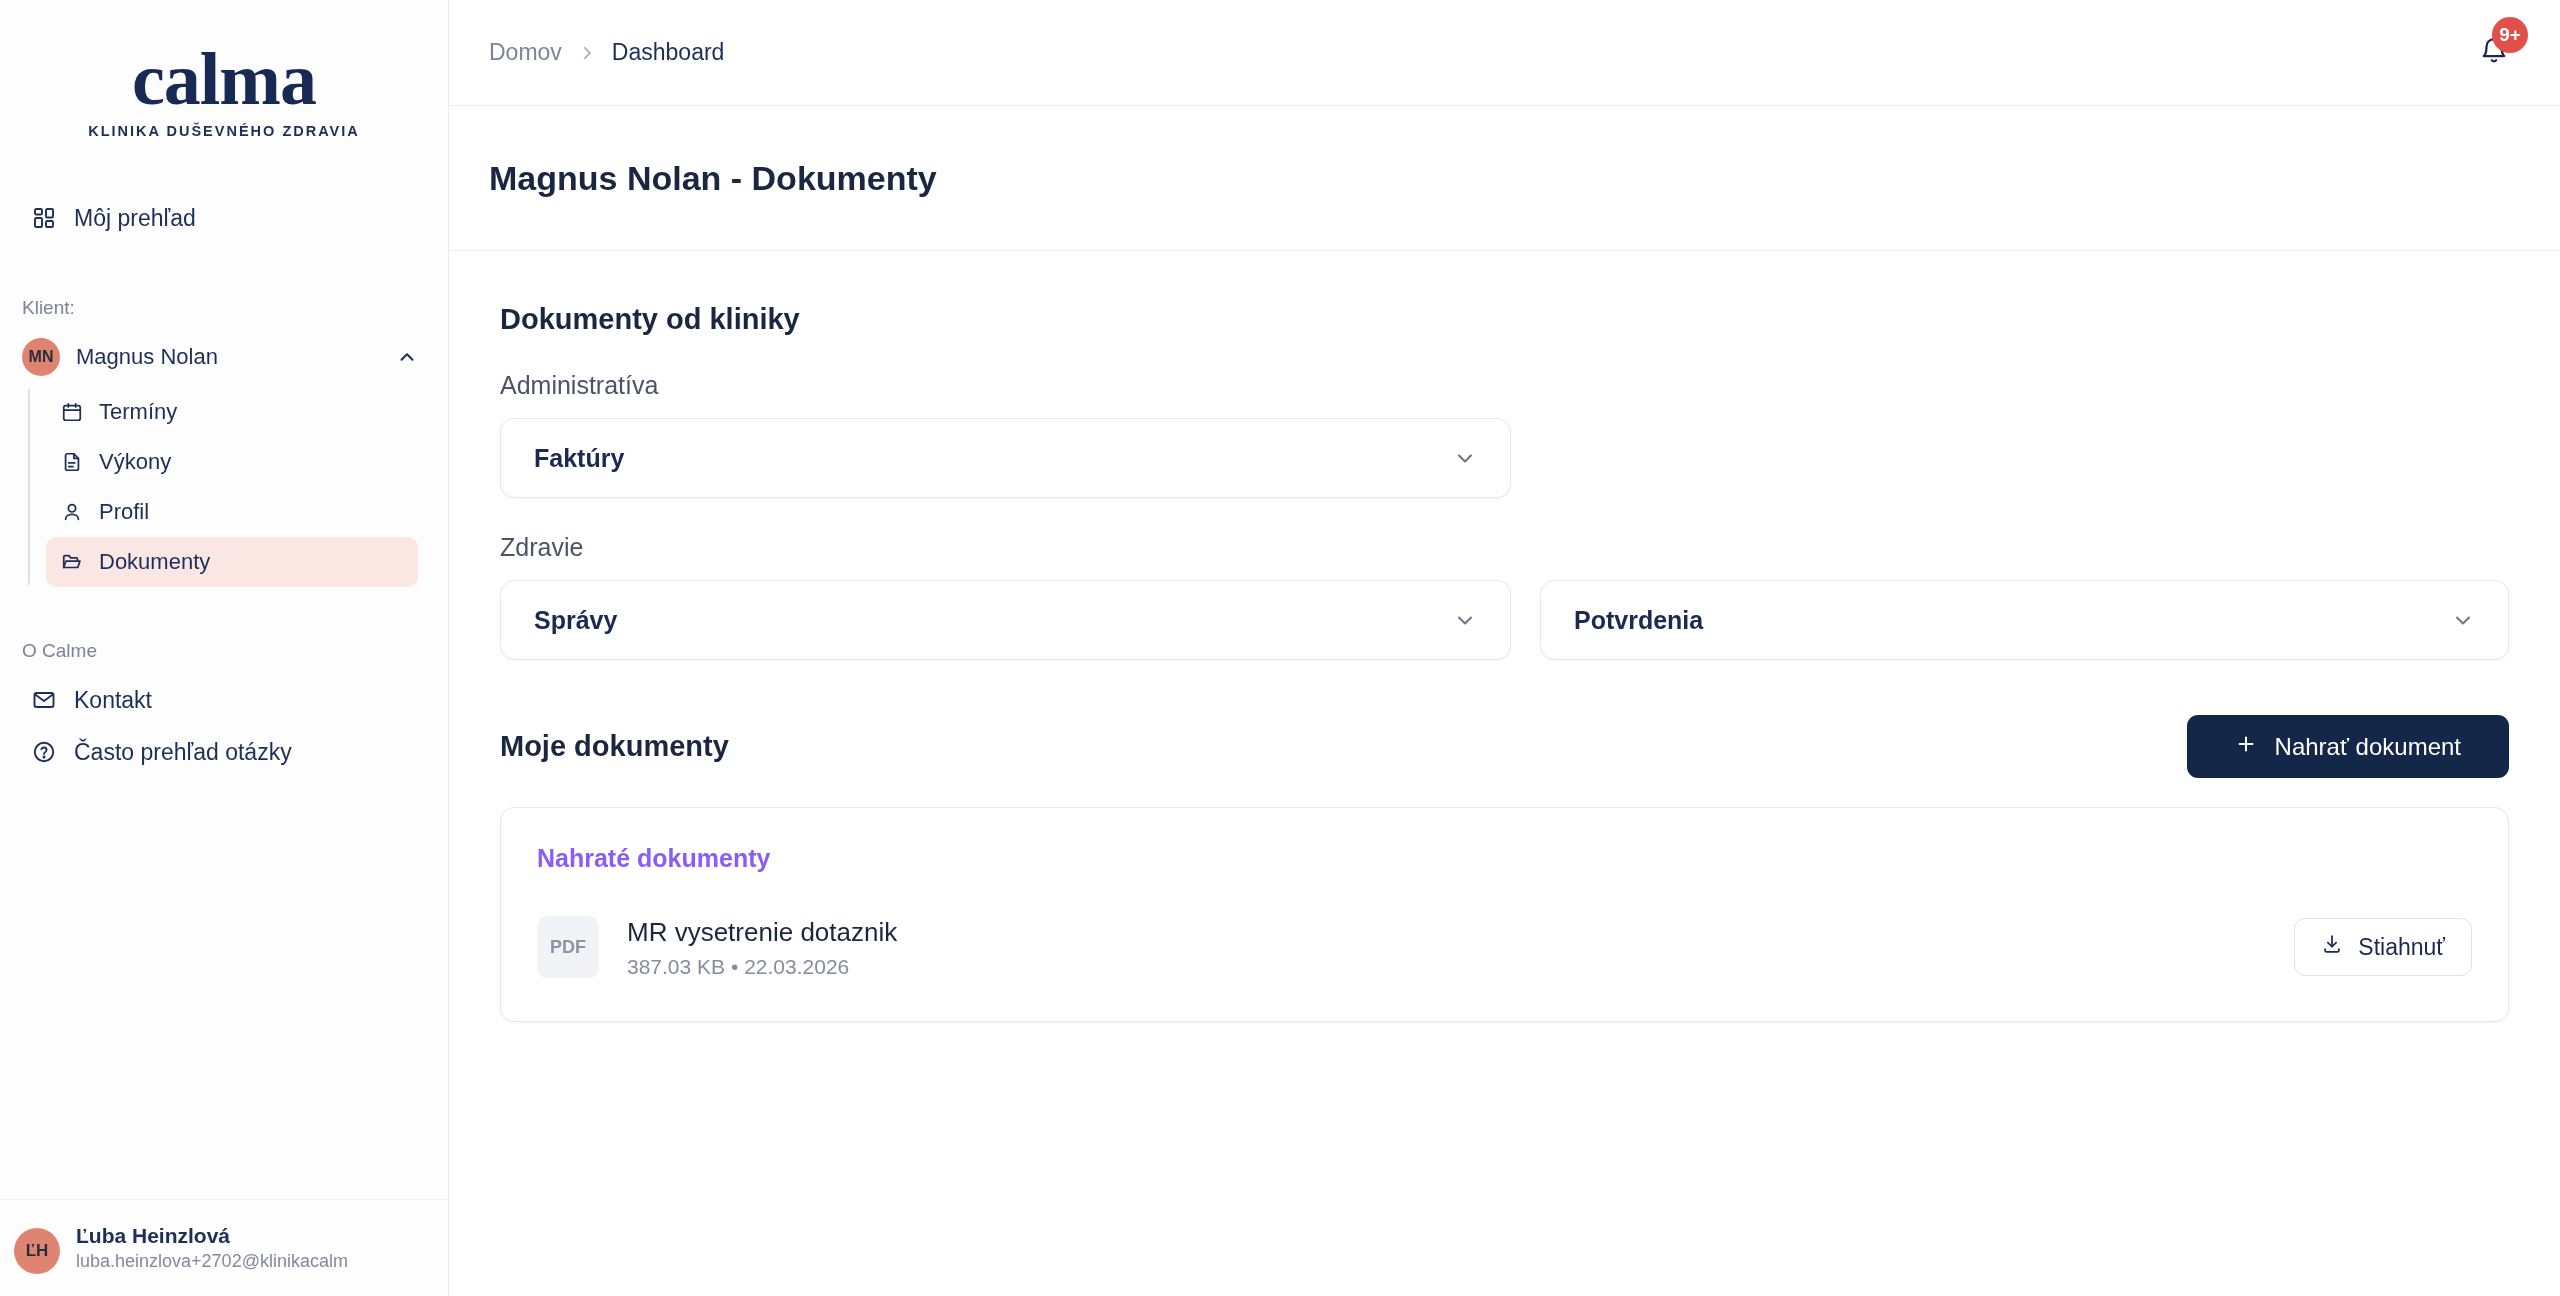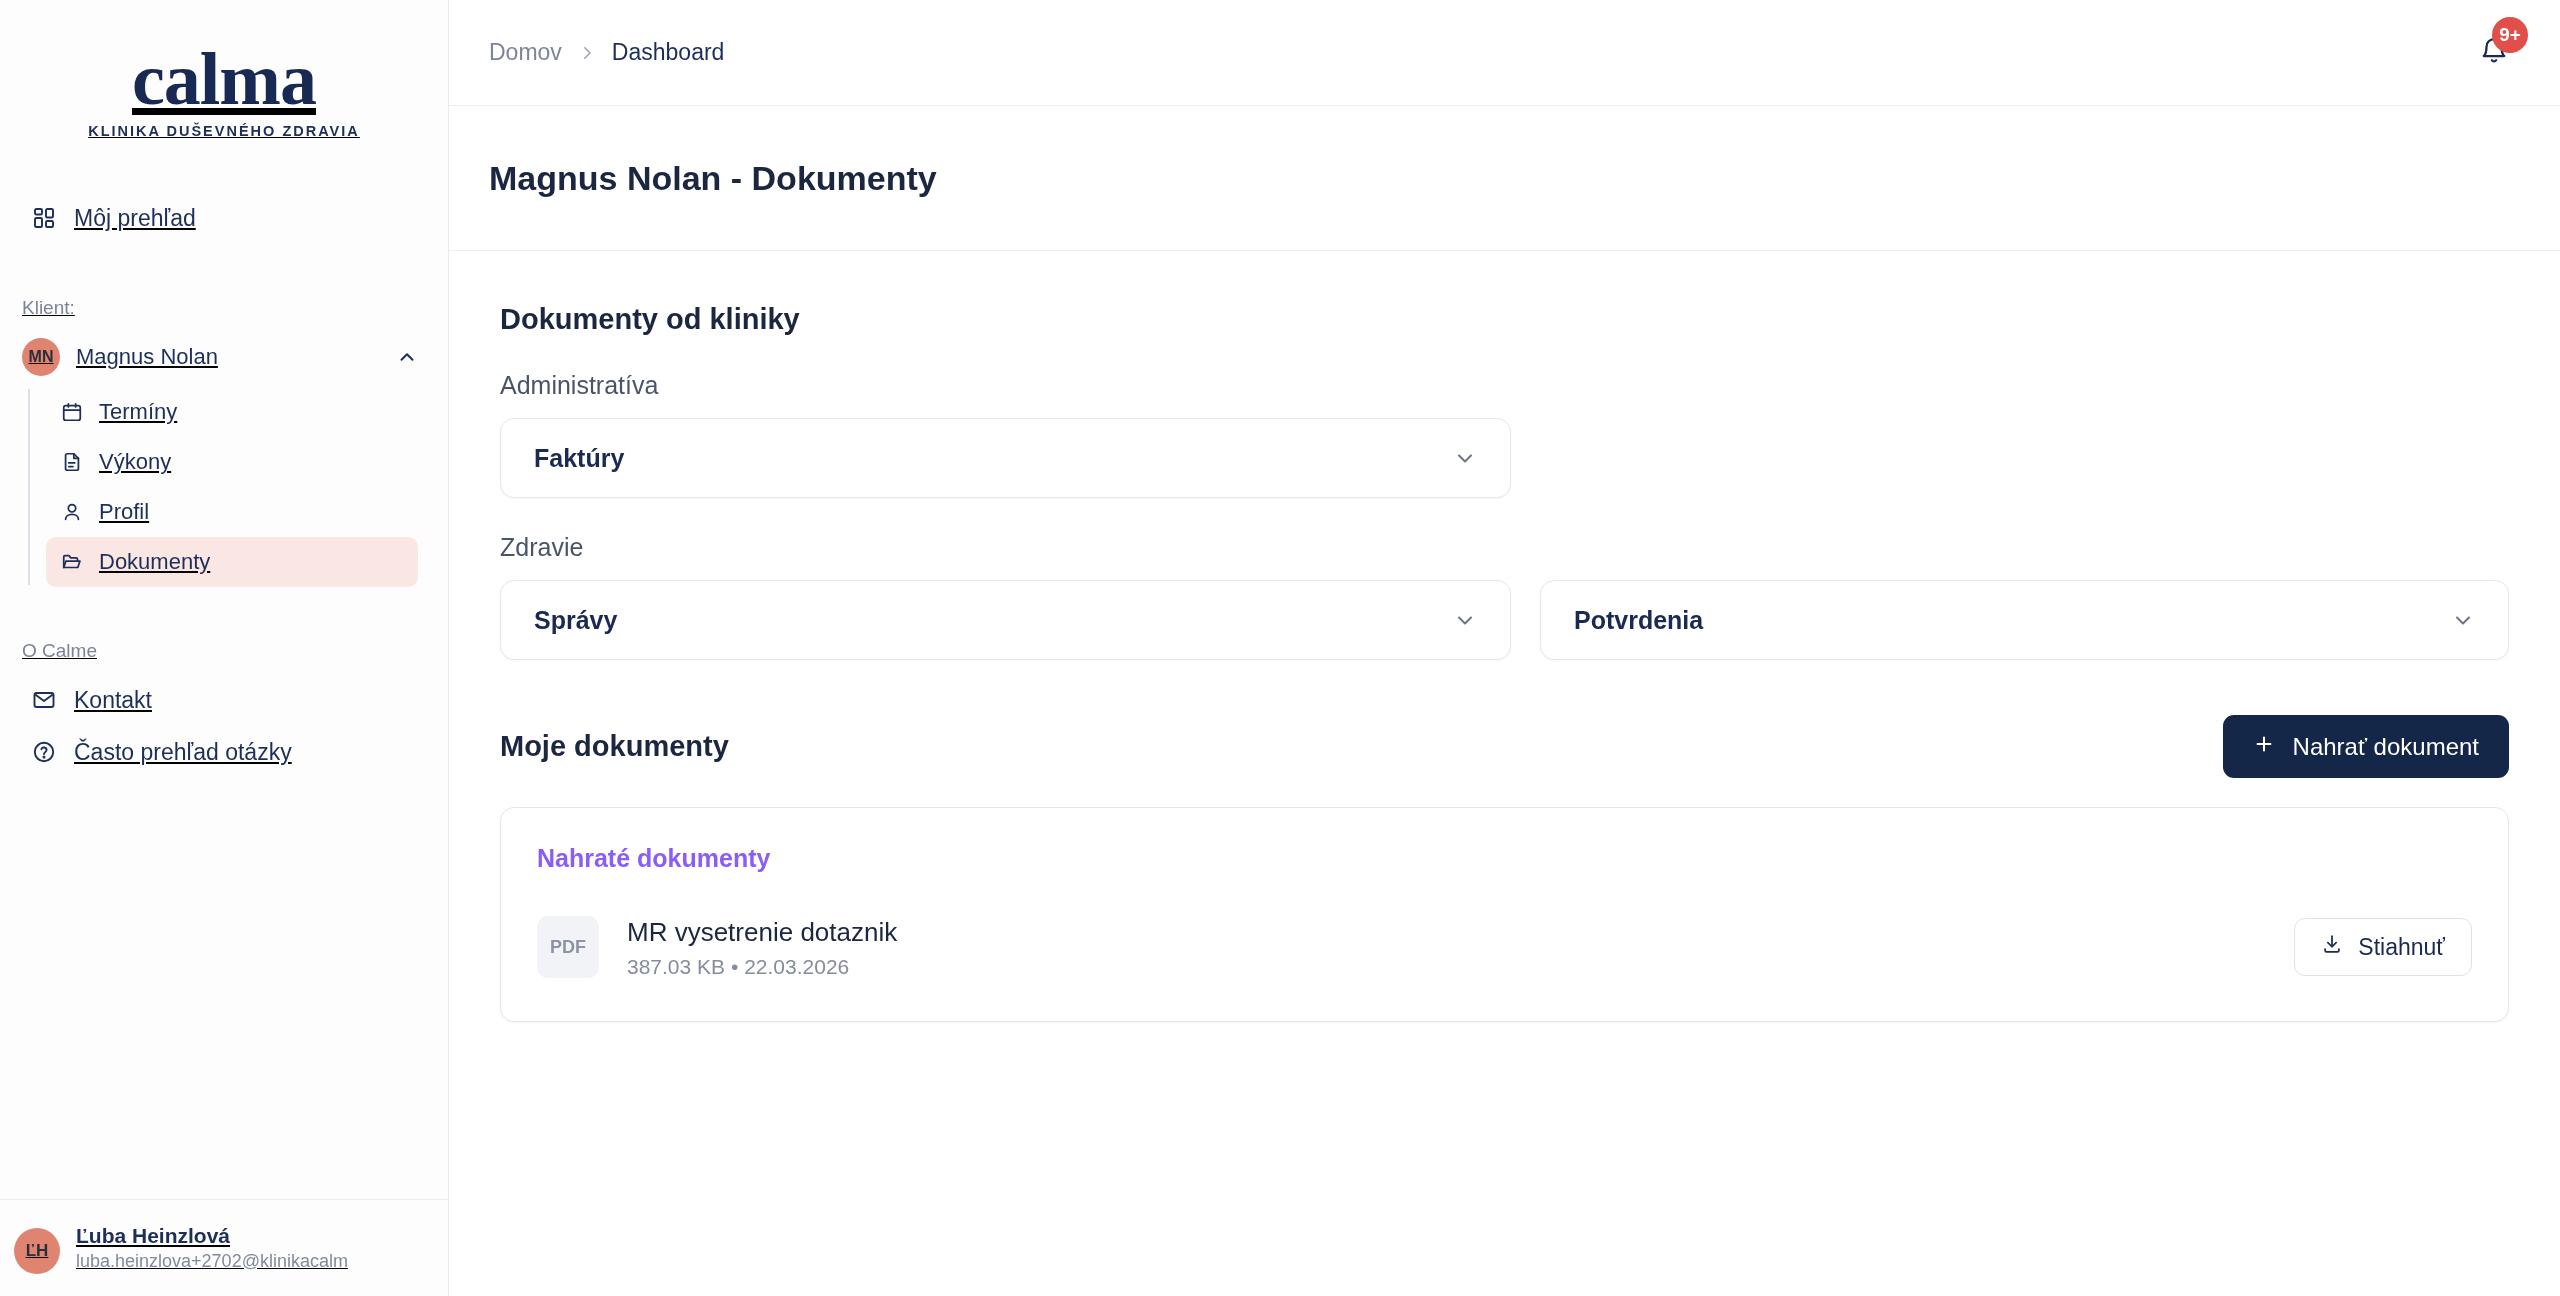"calma" .sidebar { text-decoration: underline -> none }
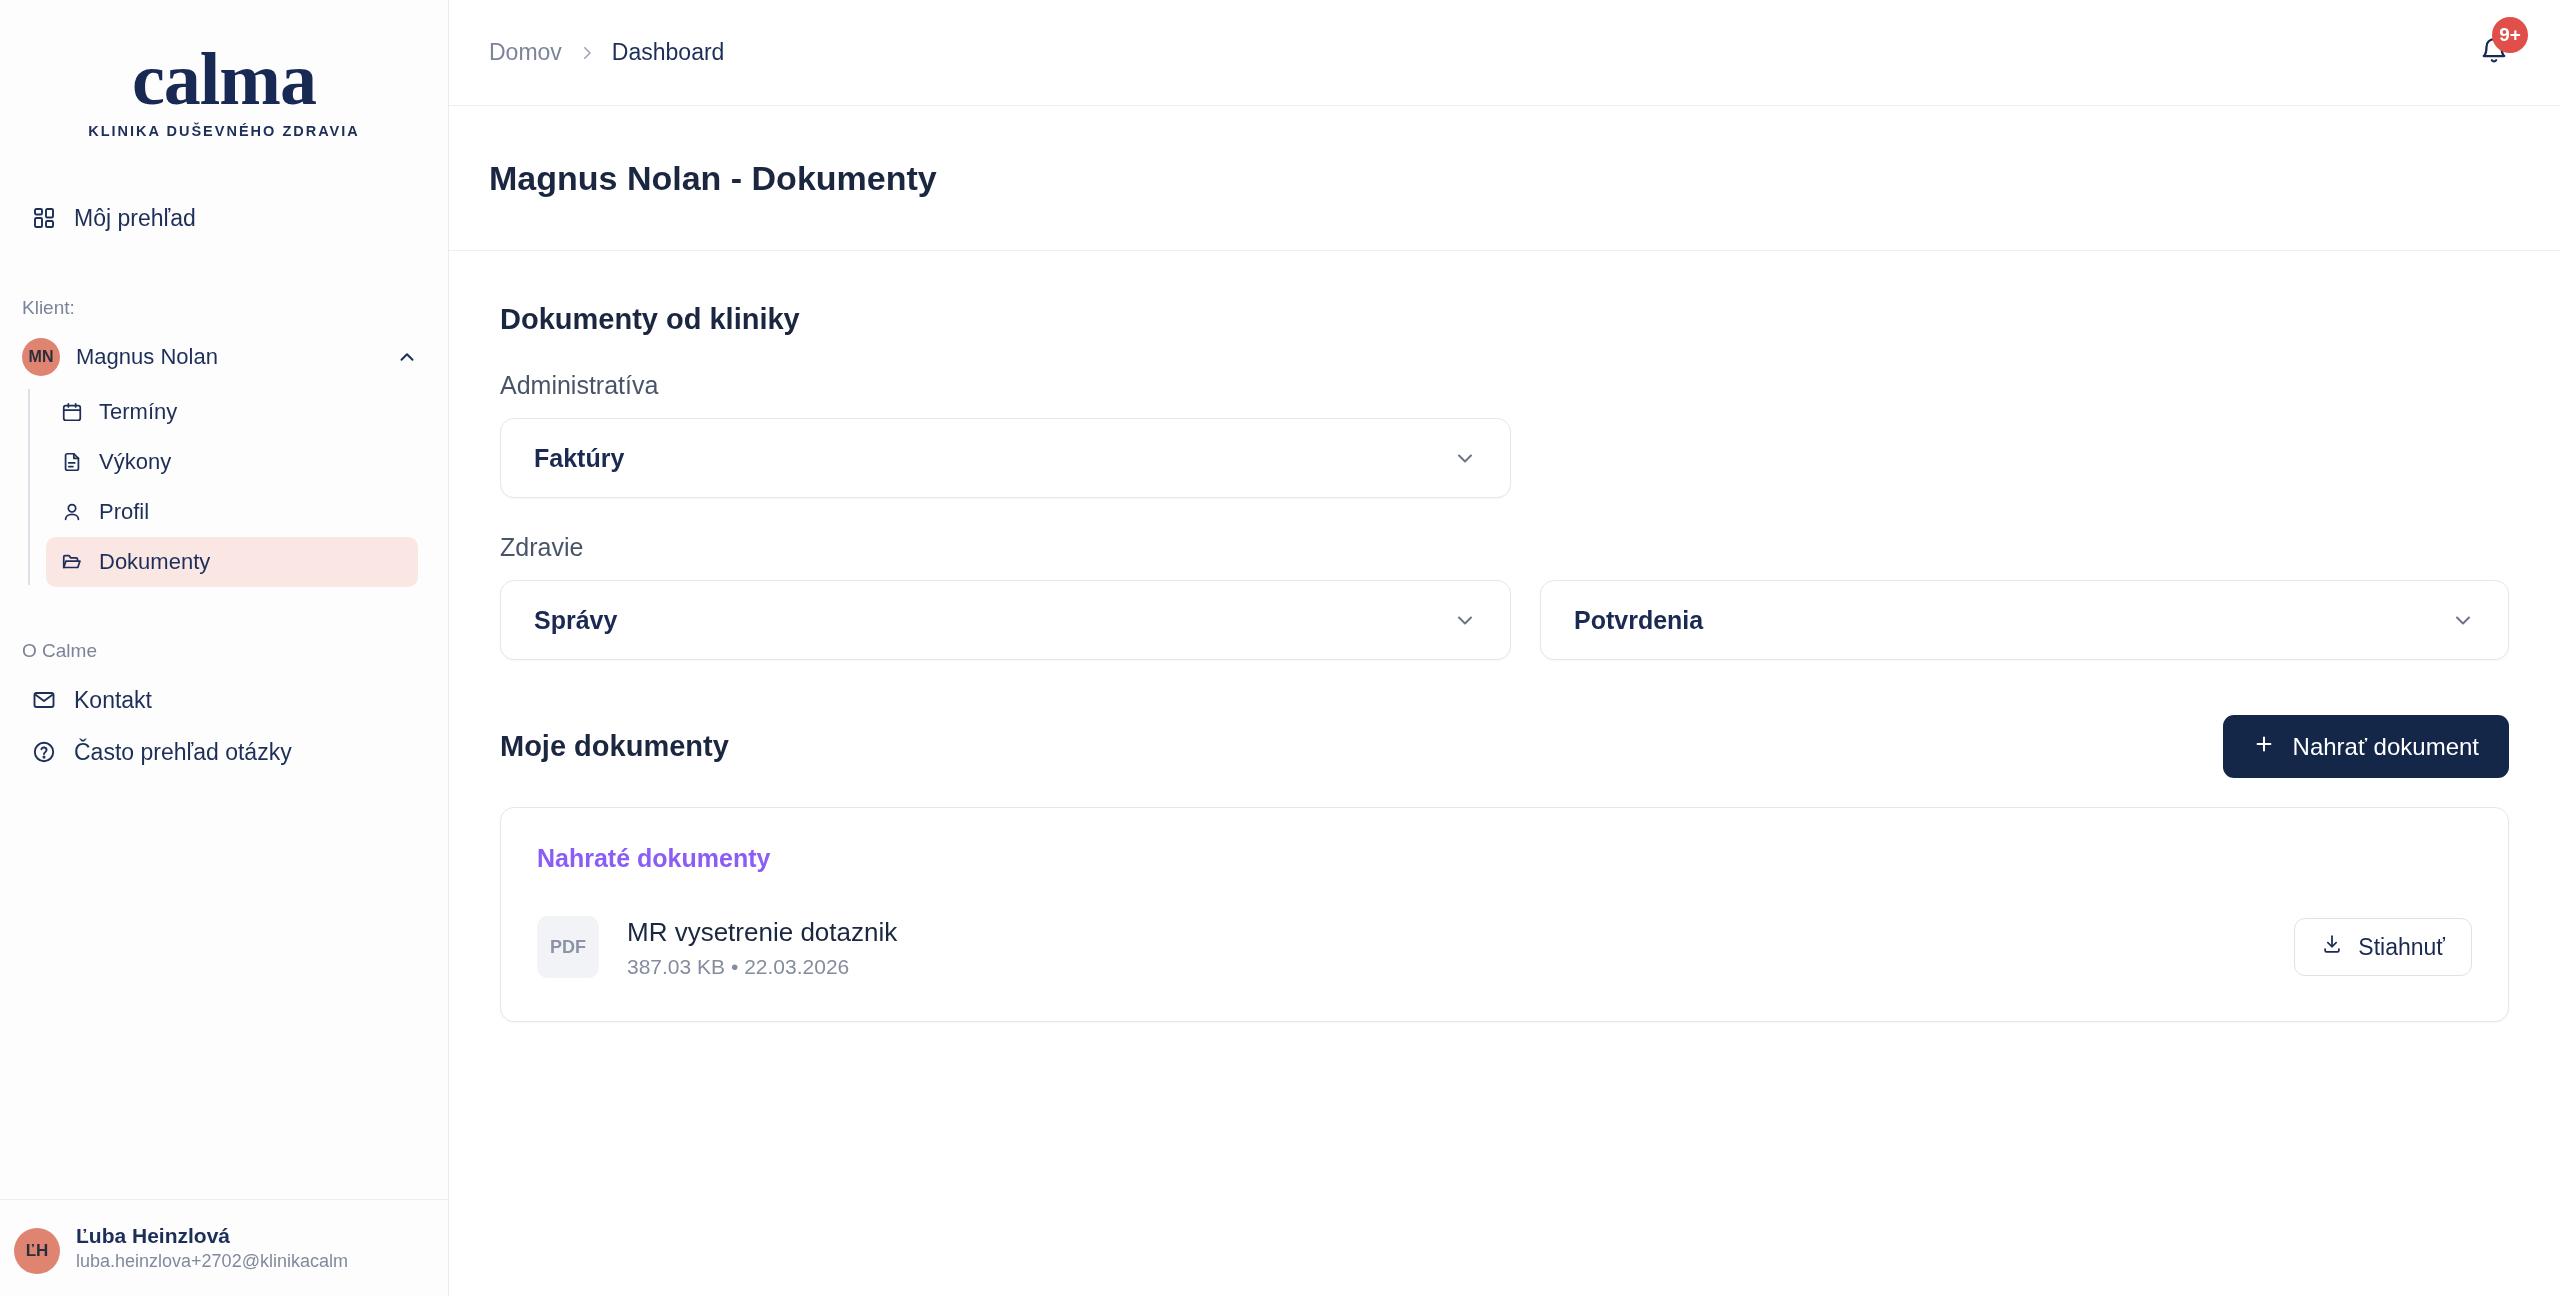"Nahrať dokument" .btn-primary { padding: 0 30px -> 0 48px }
